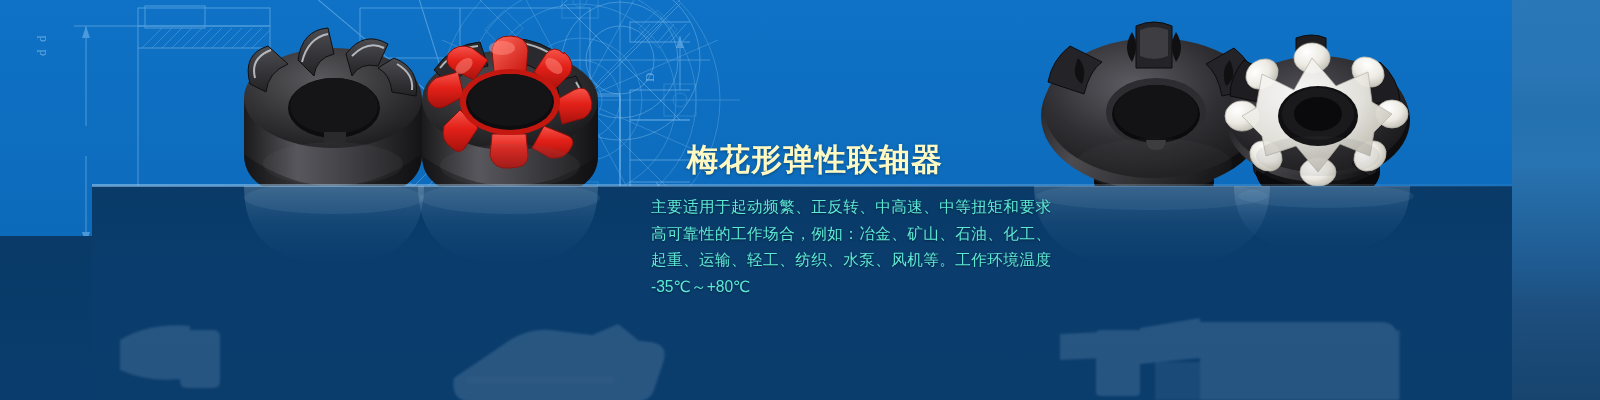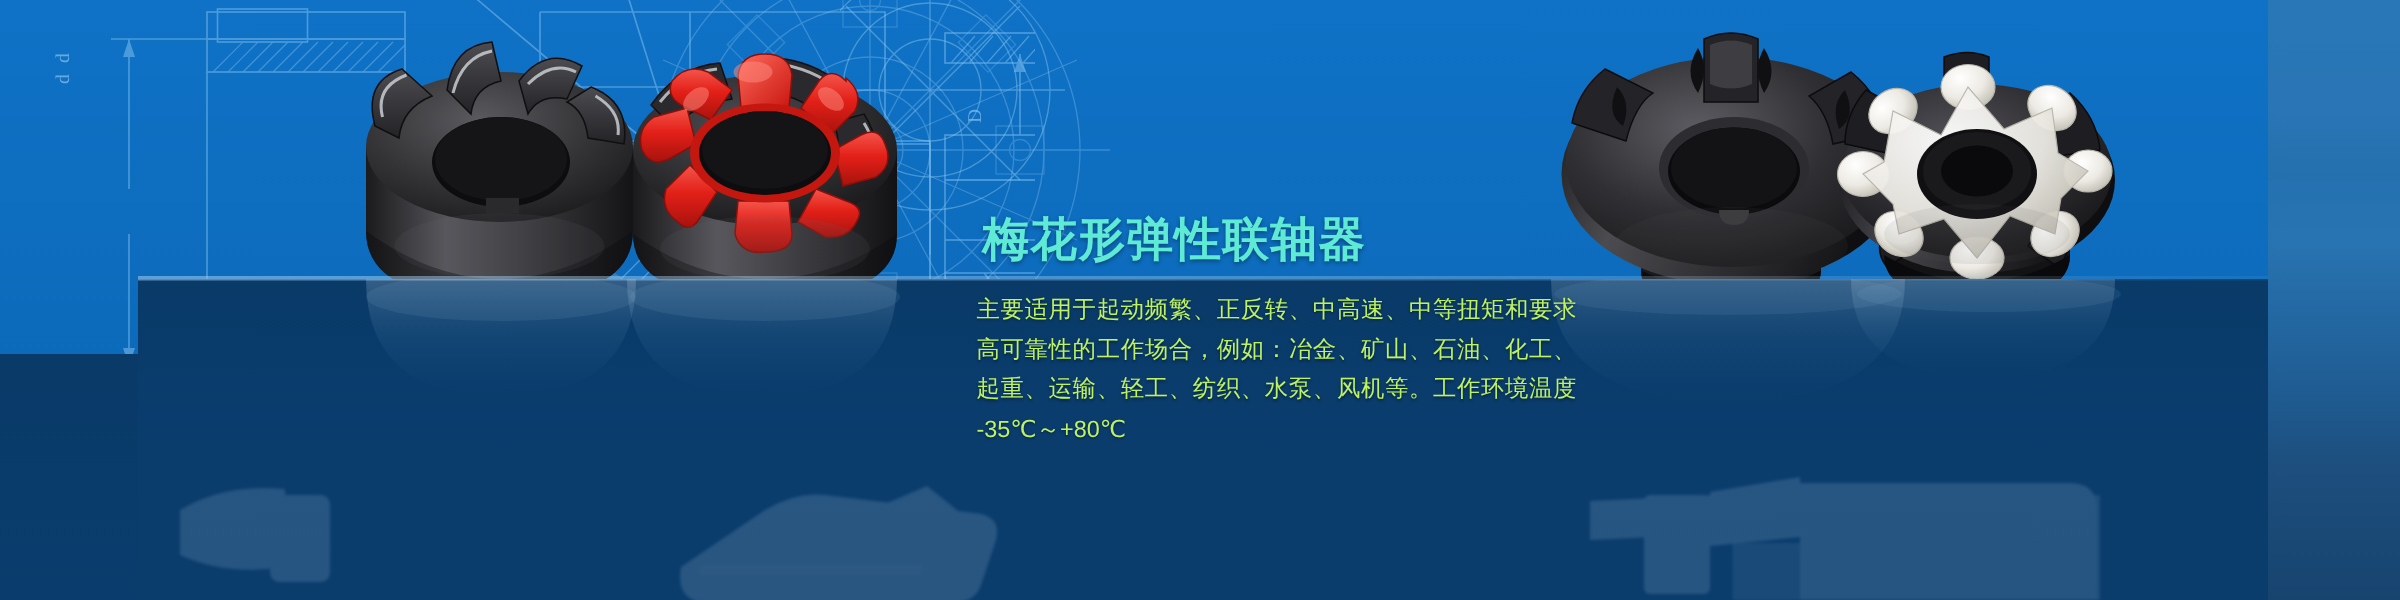"梅花形弹性联轴器" #title { color: #5eead4 -> #fef9c3; left: 655px -> 687px }
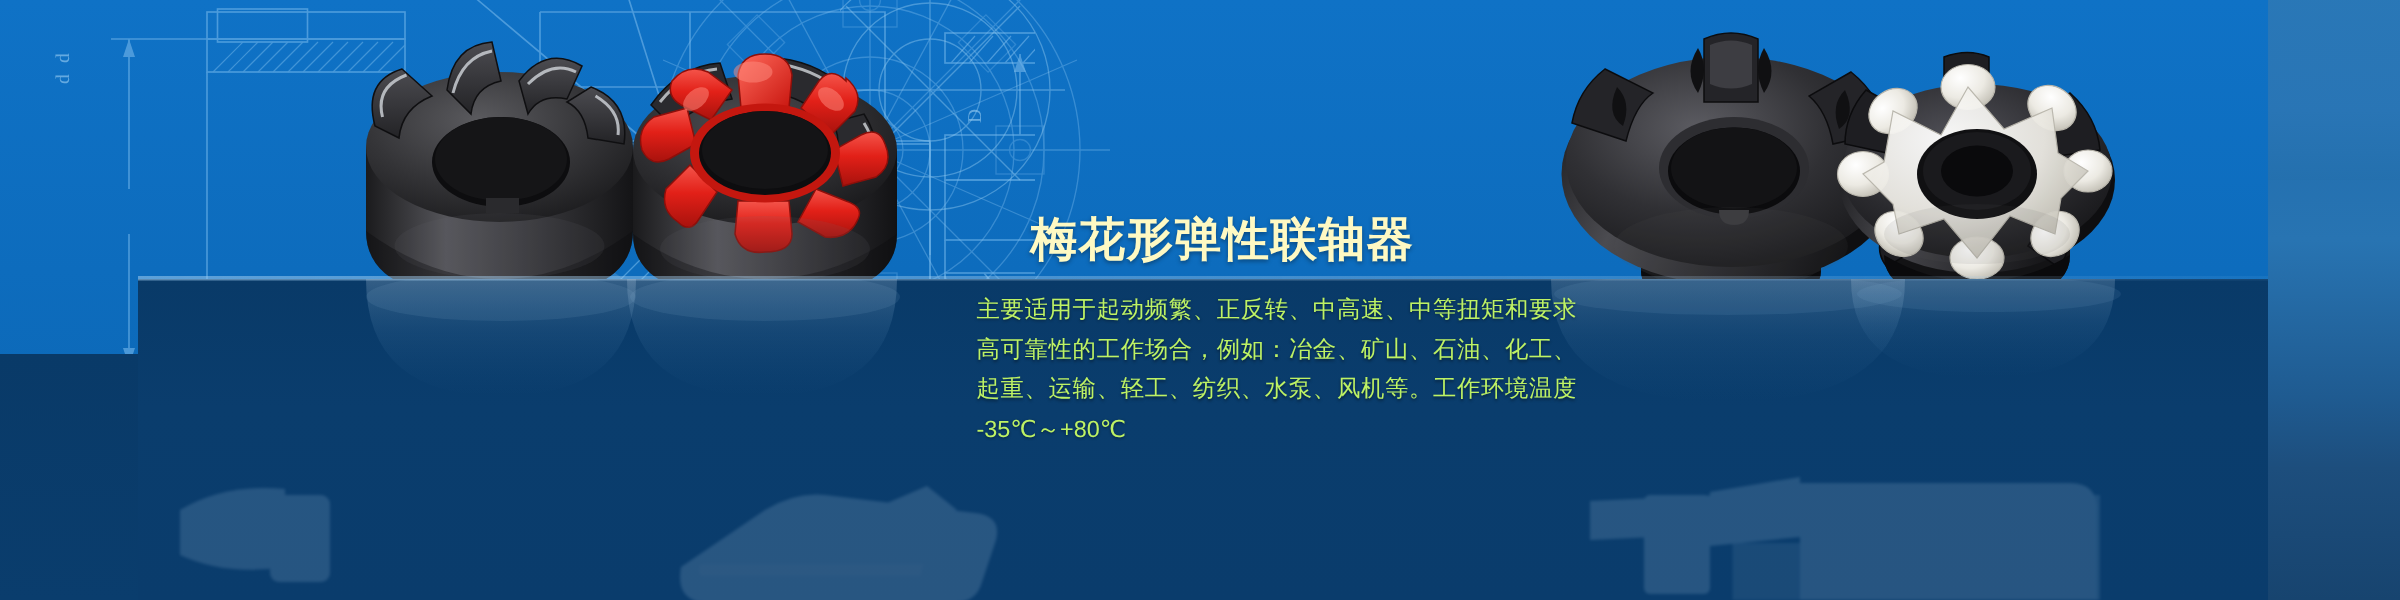"主要适用于起动频繁、正反转、中高速、中等扭矩和要求高可靠性的工作场合，例如：冶金" #body-text { color: #bef264 -> #5eead4 }
